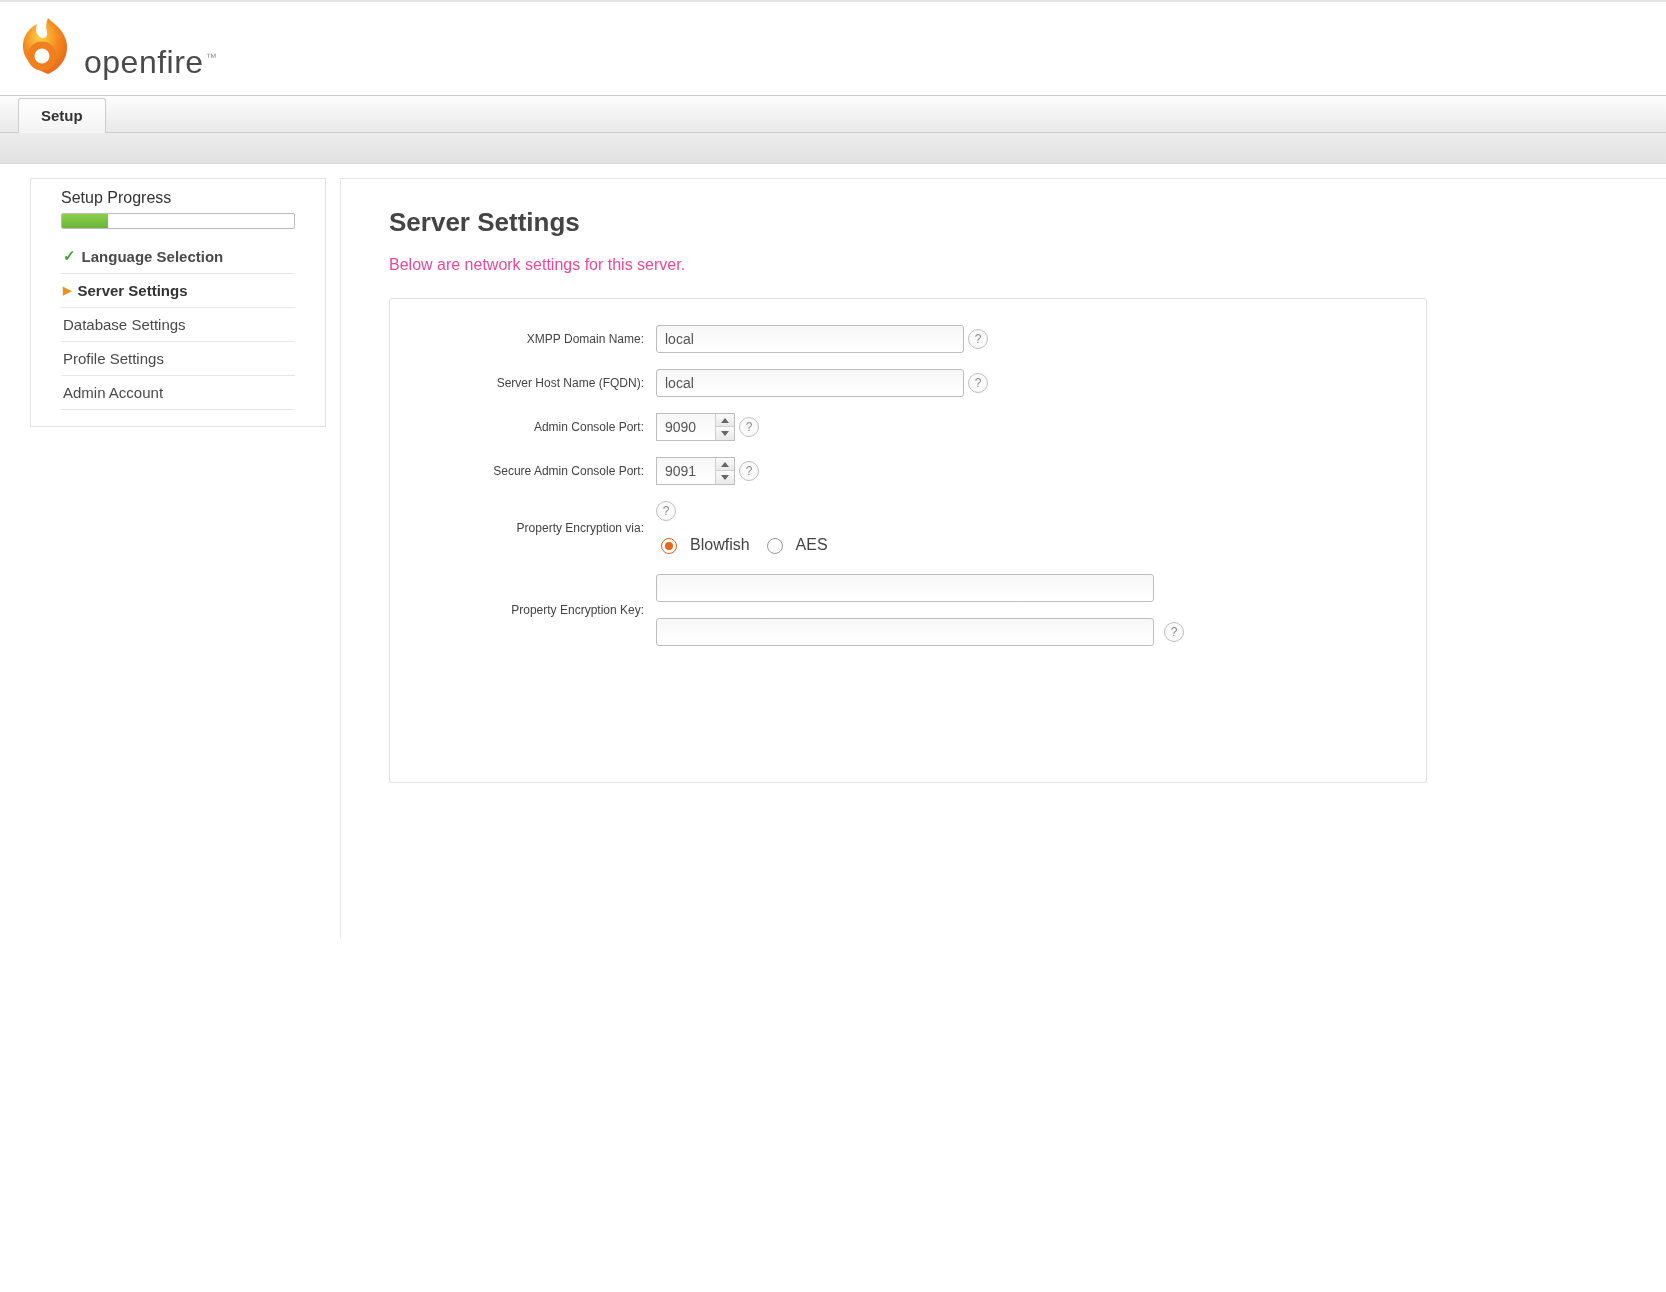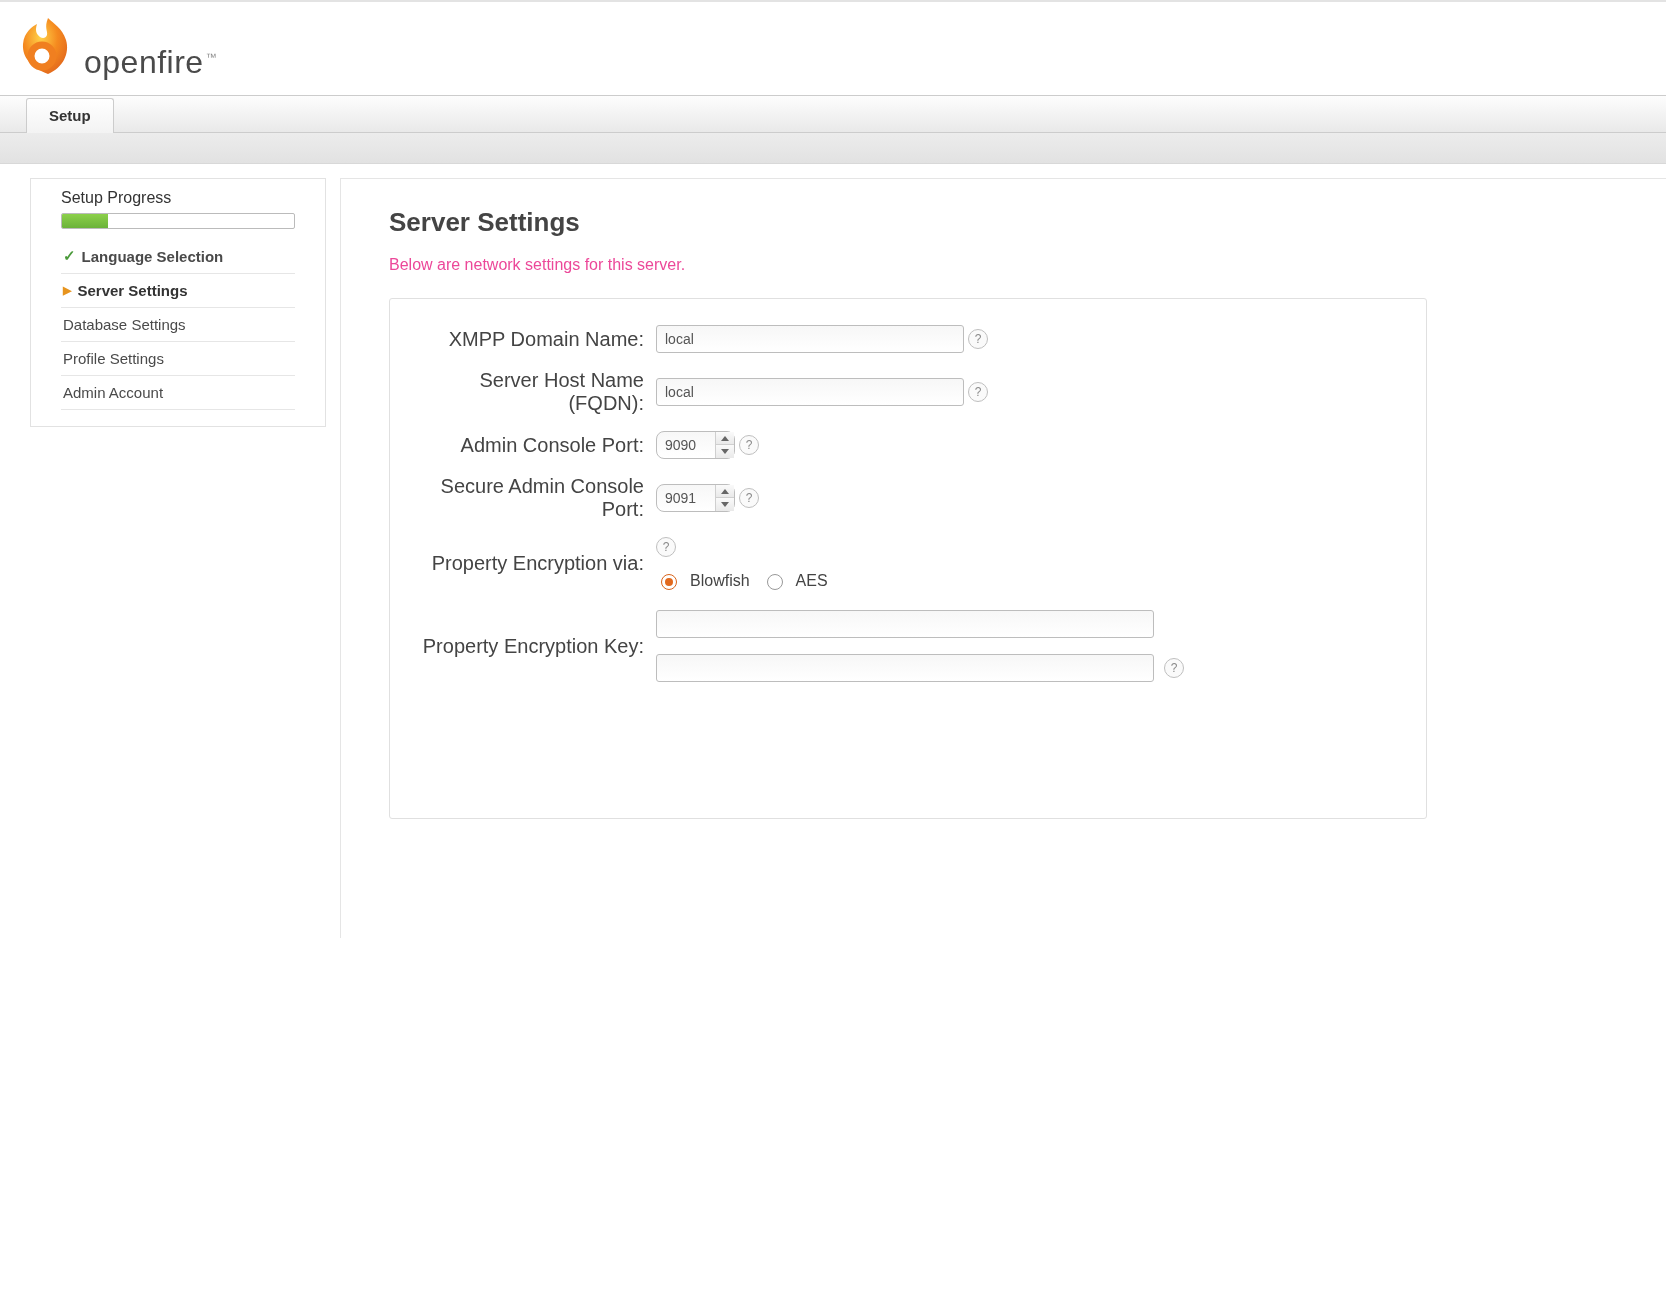"Setup" .tabbar { padding-left: 26px -> 18px }
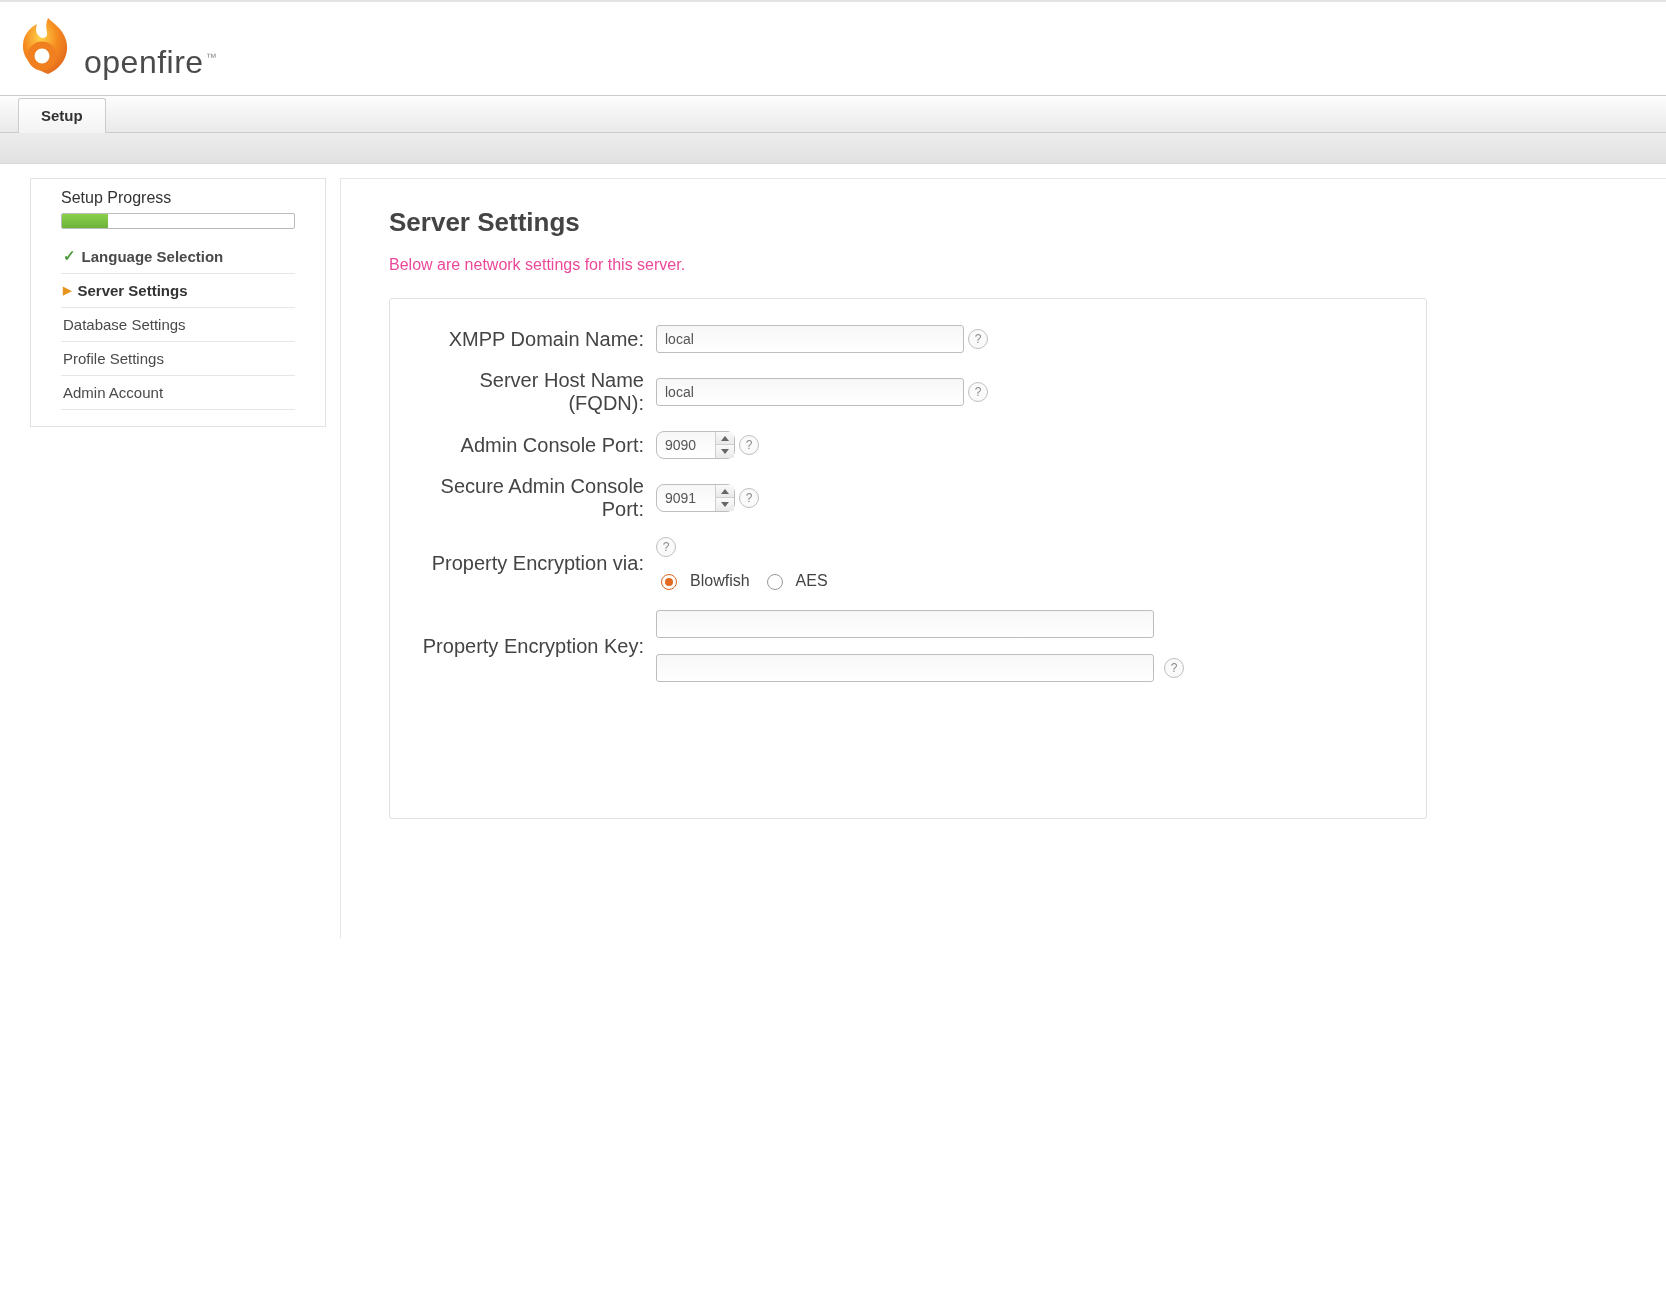"XMPP Domain Name:" .form-label { font-size: 20px -> 12px }
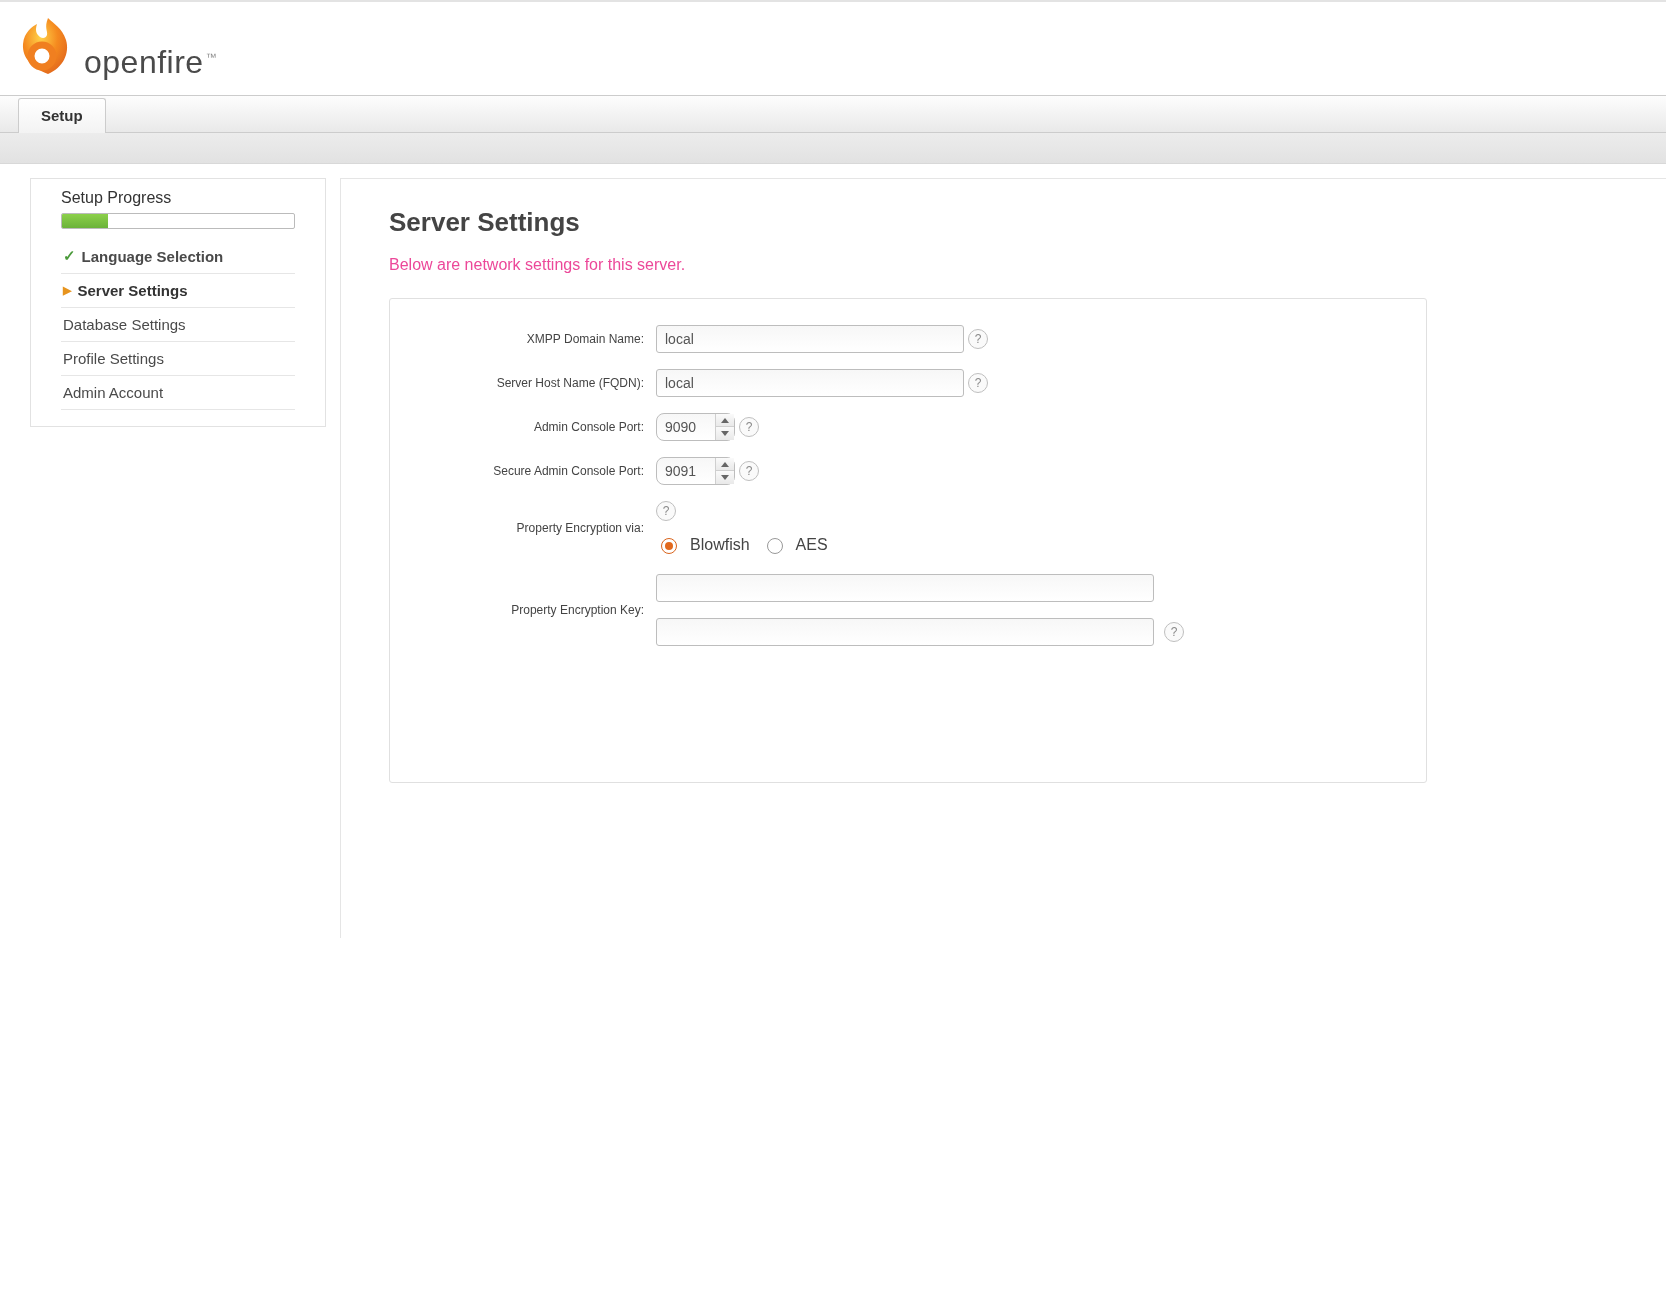"9090" .stepper { border-radius: 8px -> 0 }
